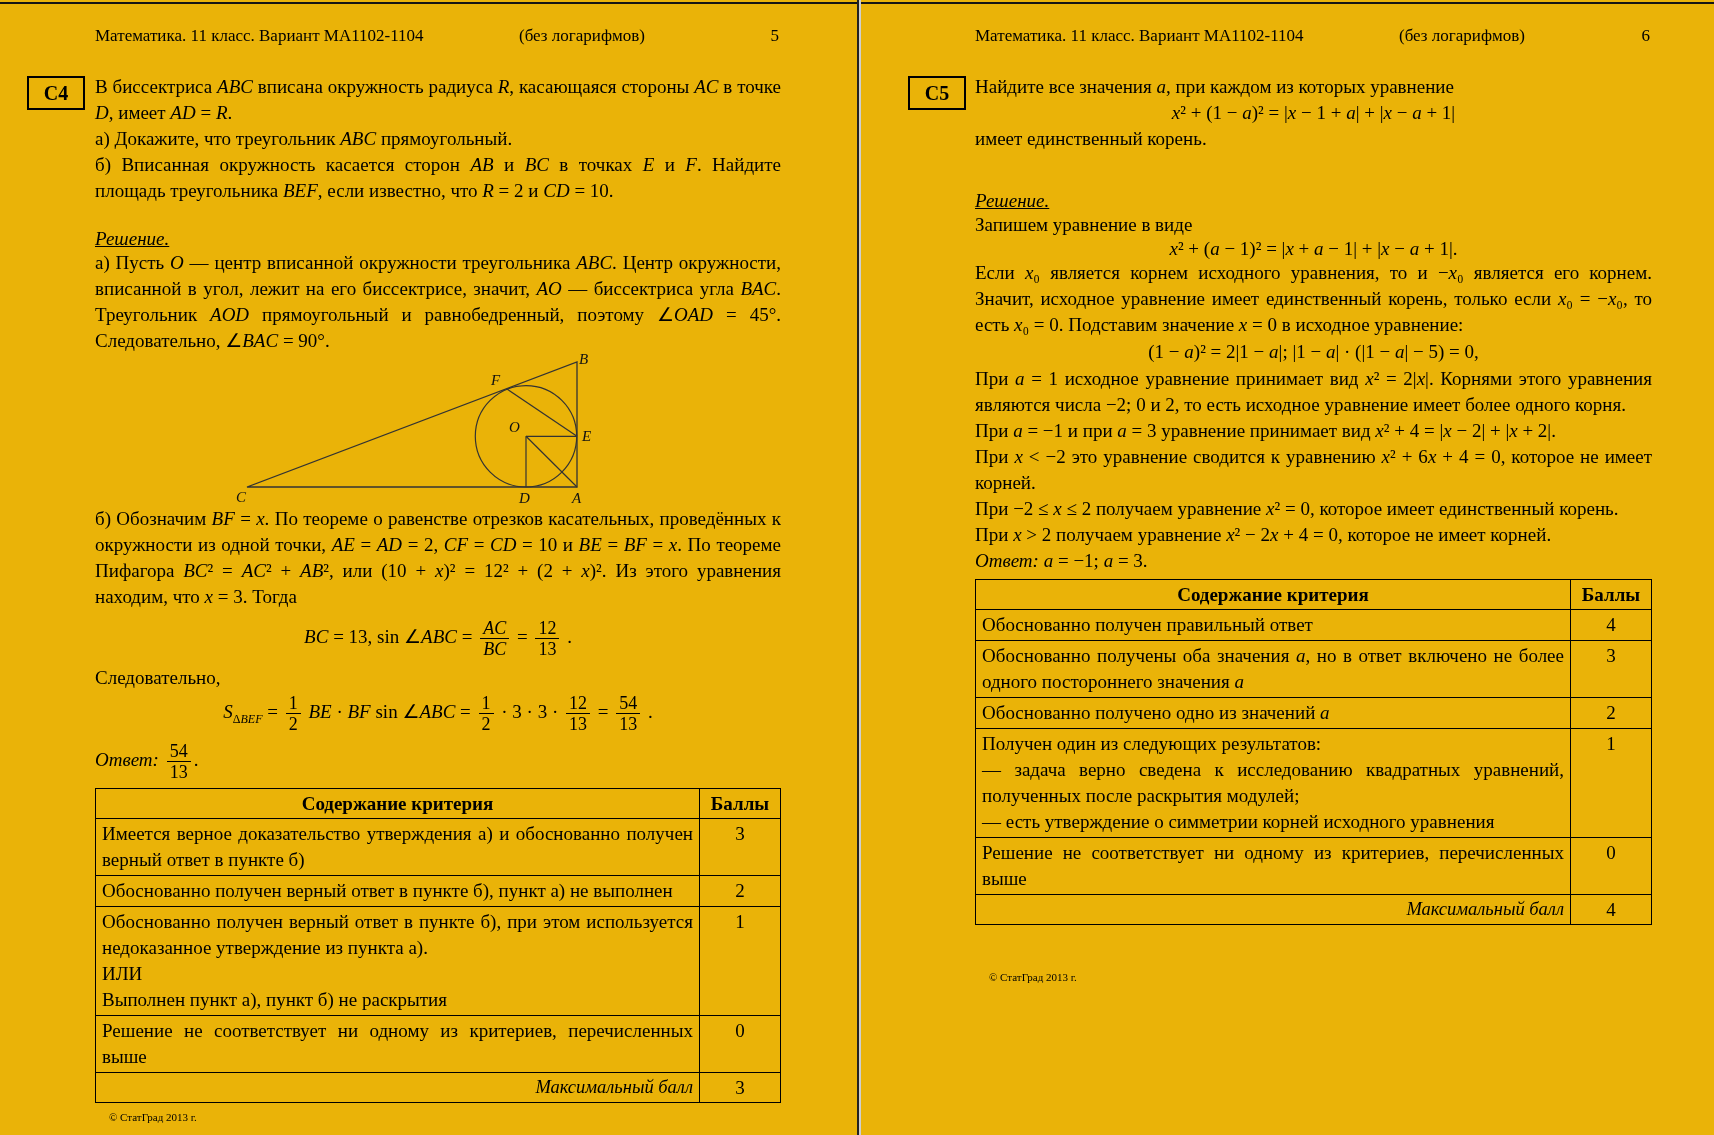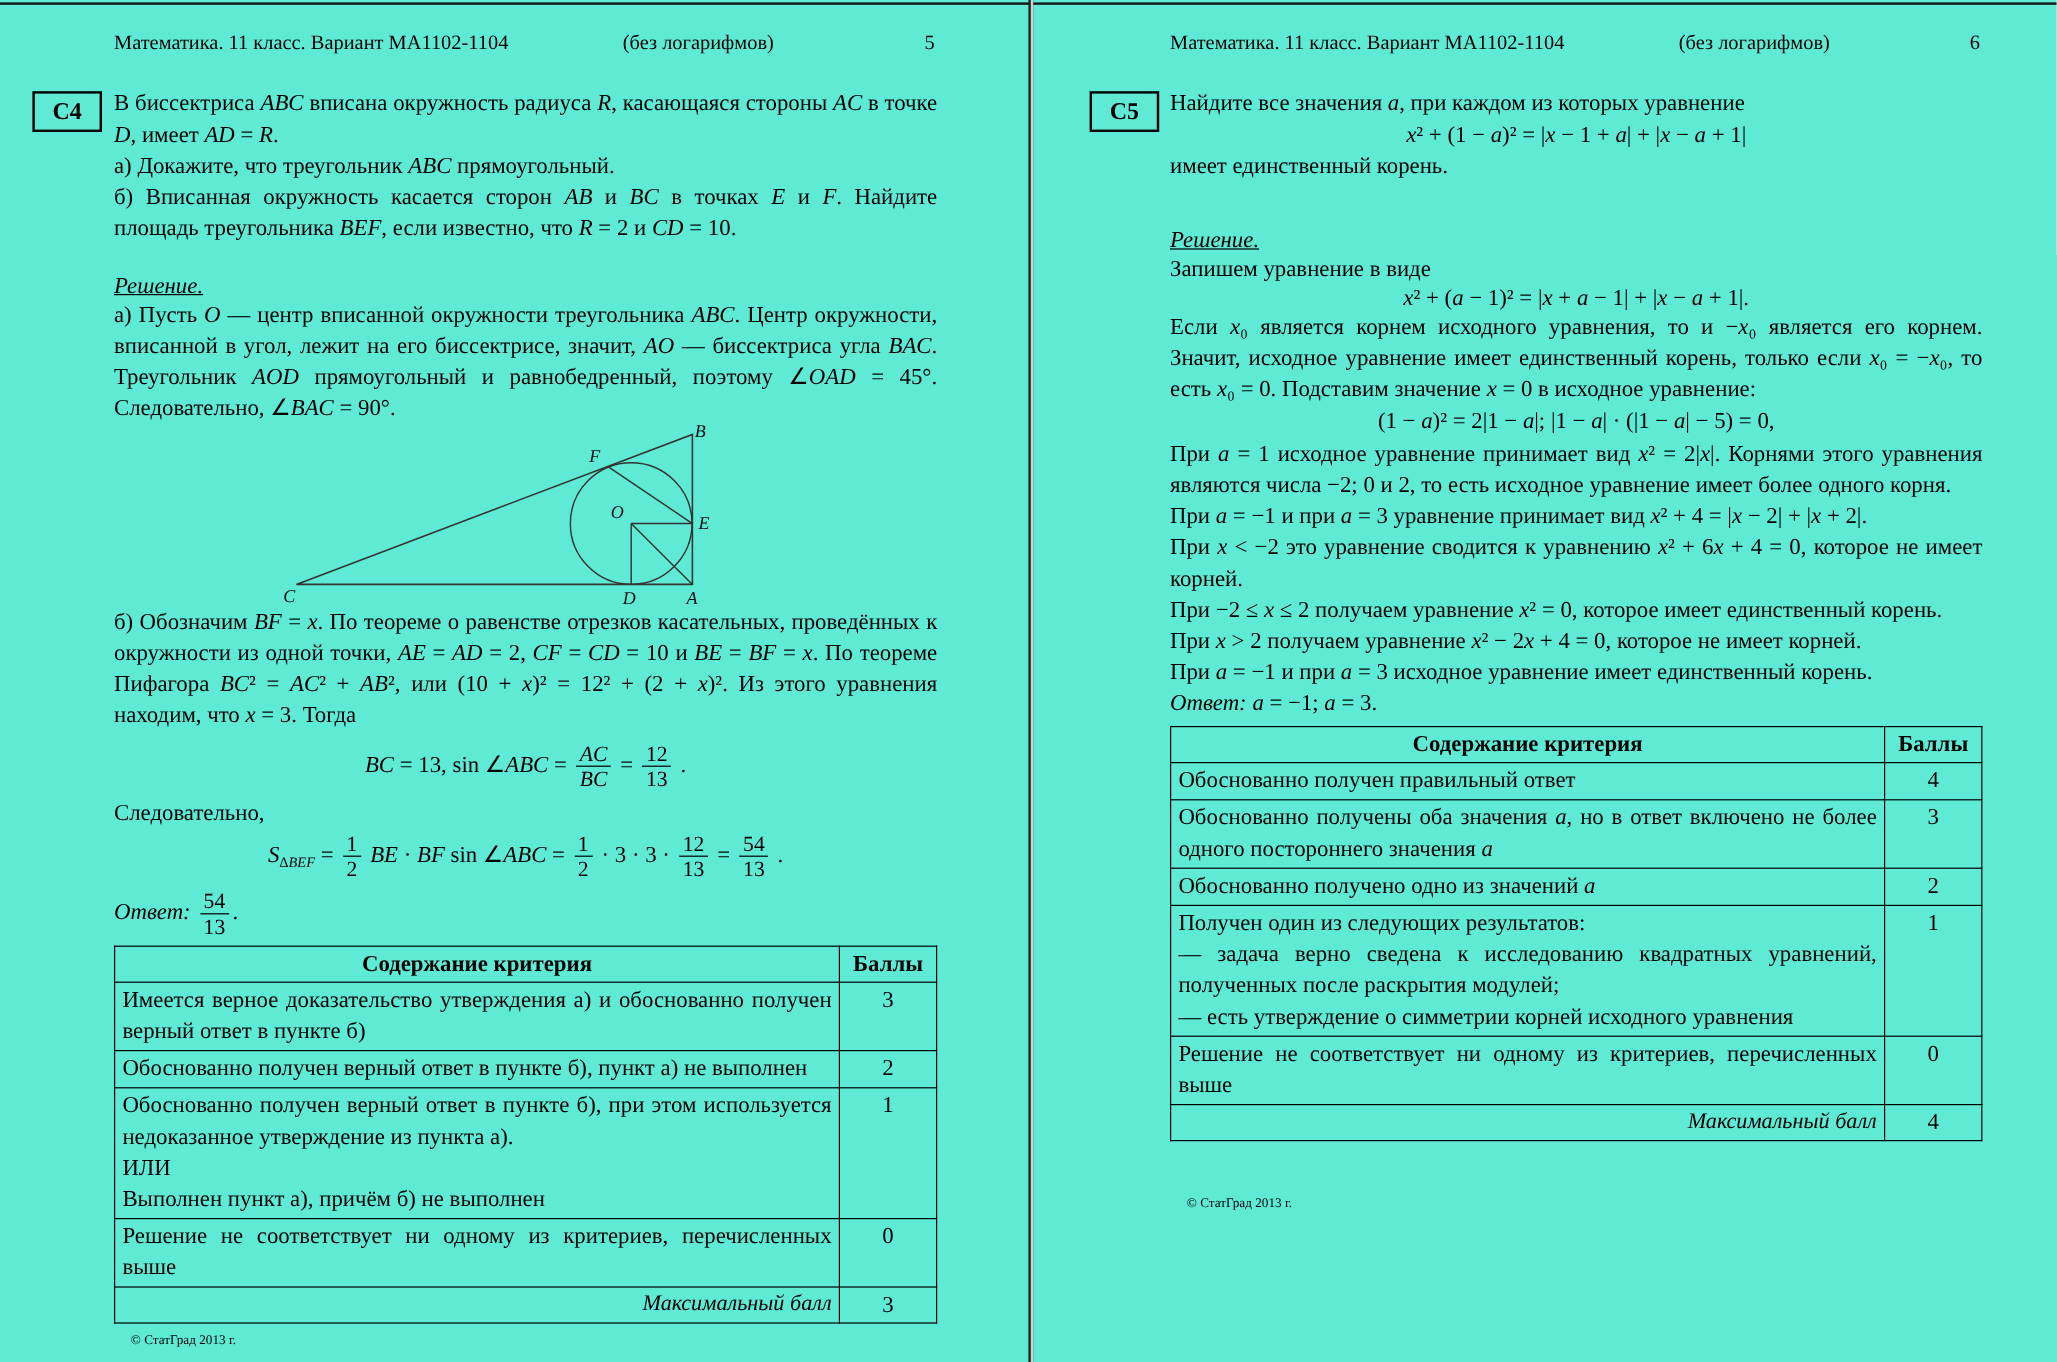"Математика. 11 класс. Вариант" #stage { background: #5eead4 -> #eab308 }
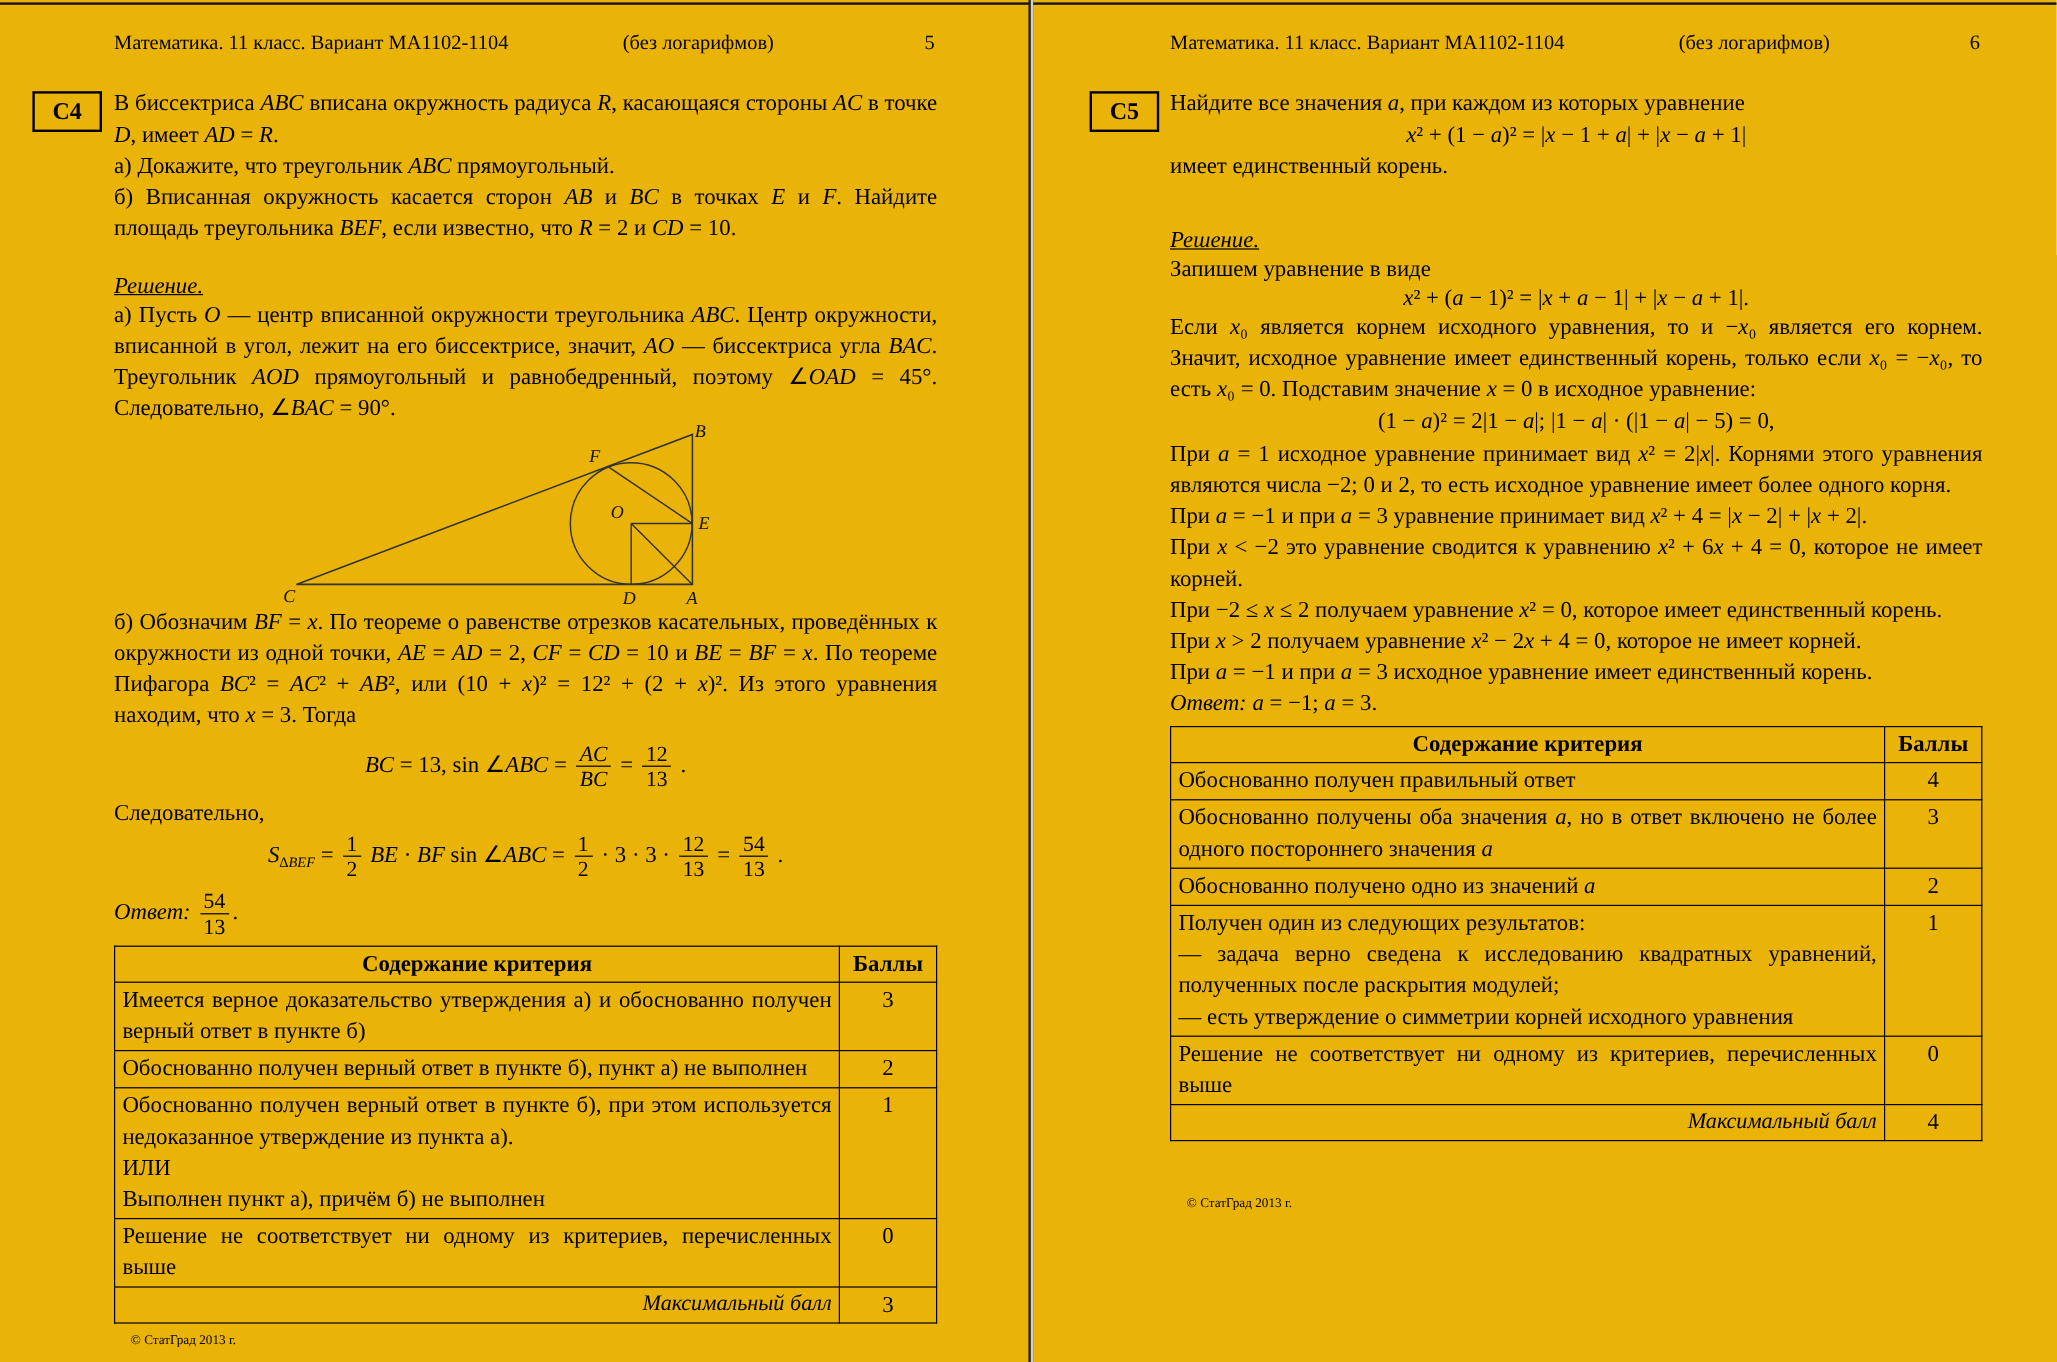"При a = −1 и при a = 3 исходное" div.p { html: <div><span>При </span><span>a</span><span> = −1 и при </span><span>a</span><span> = 3 исходное уравнение имеет единственный корень.</span></div> -> none }
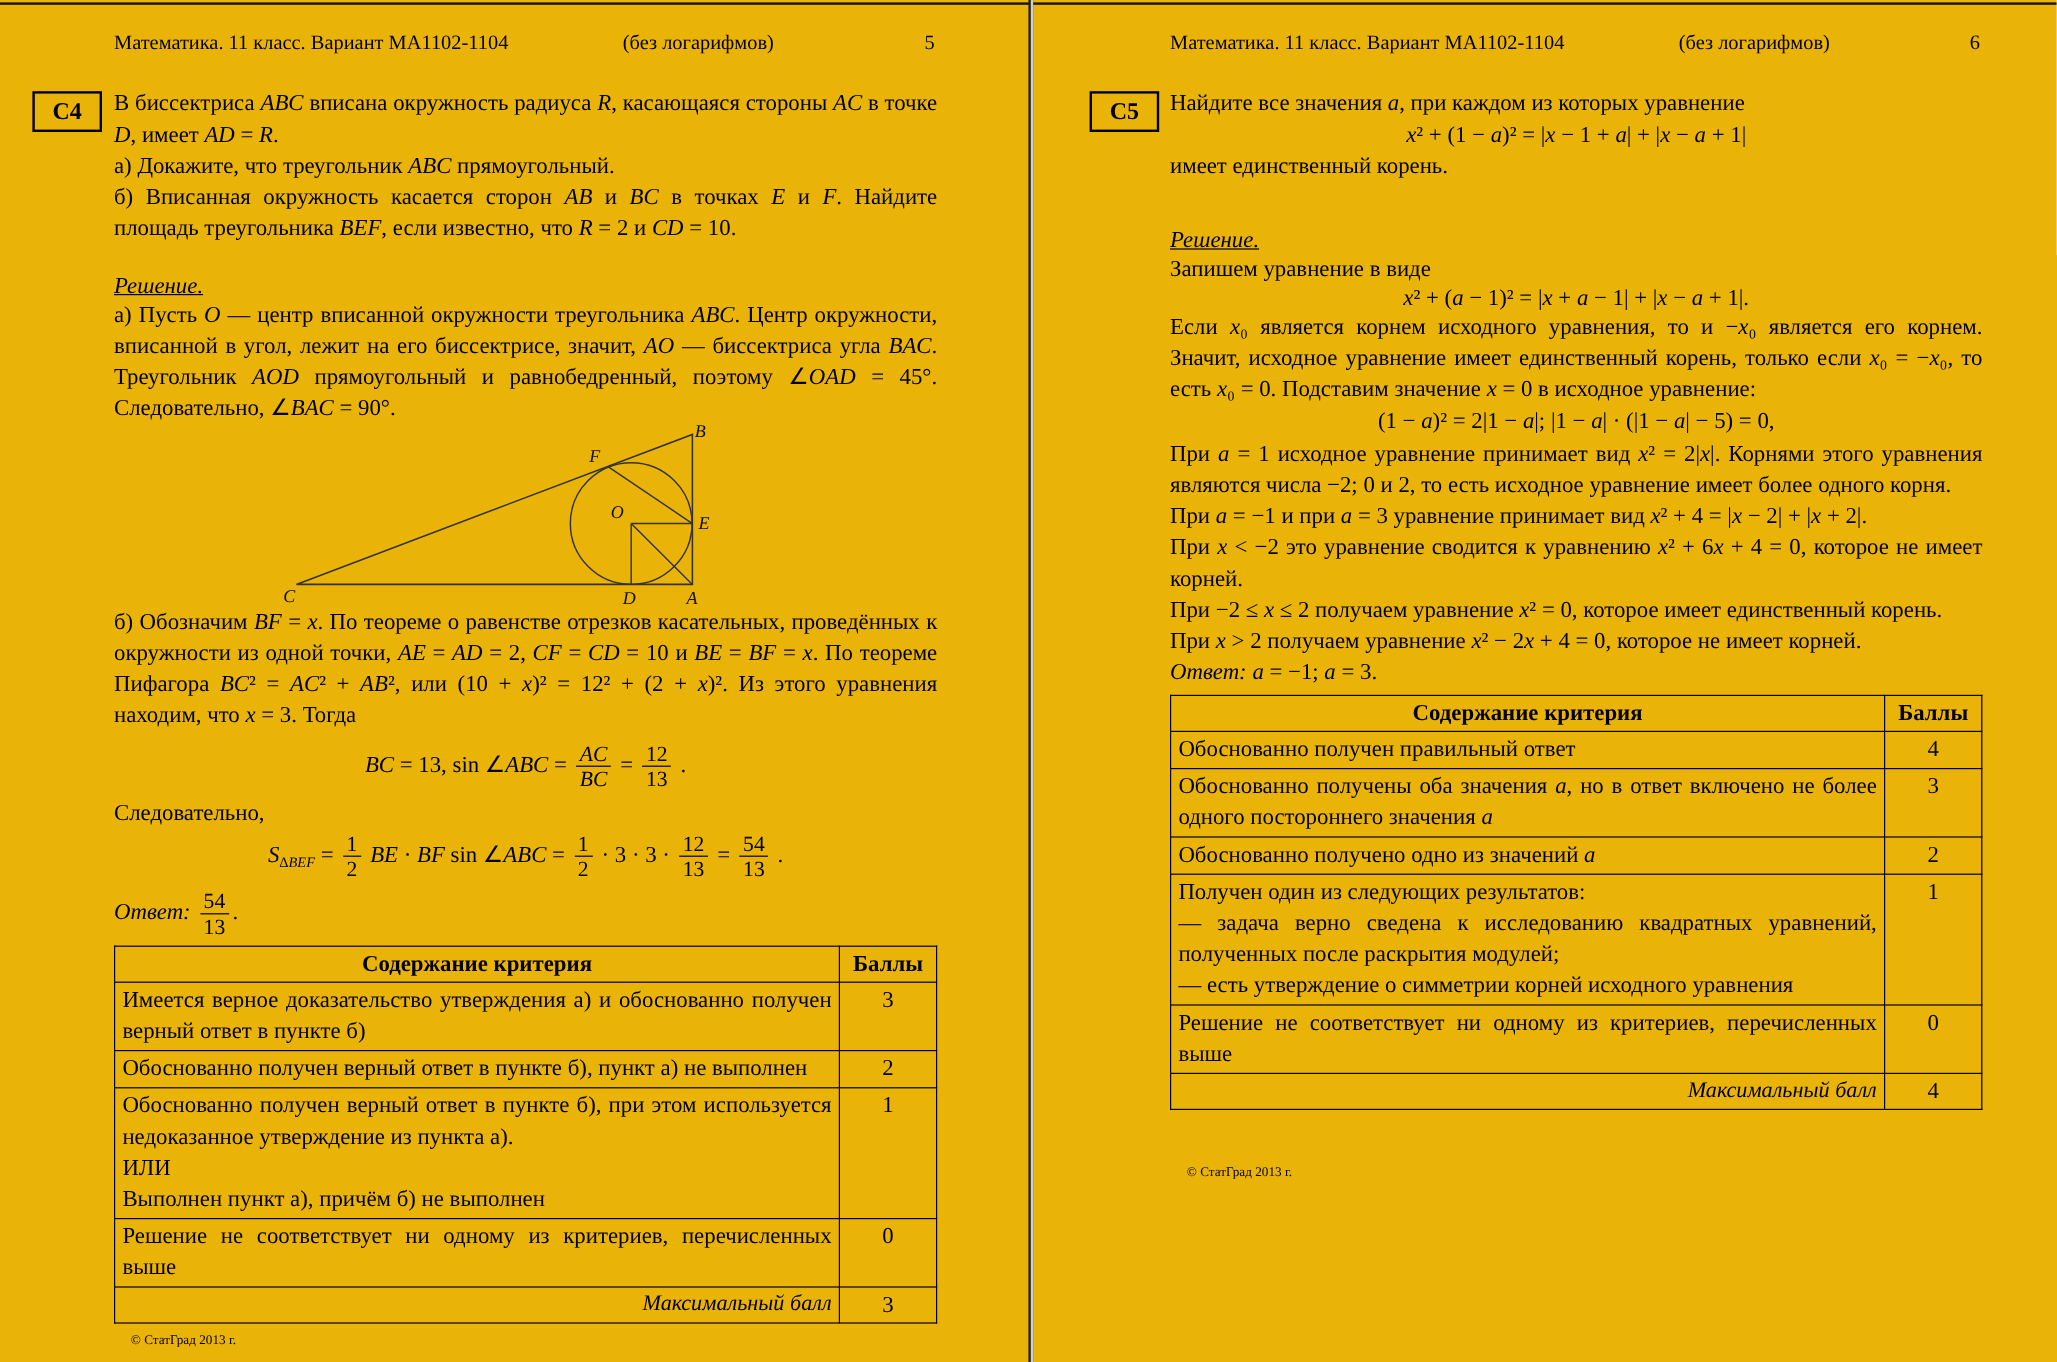"Выполнен пункт а), причём б)" div.p { text: причём б) не выполнен -> пункт б) не раскрытия }
